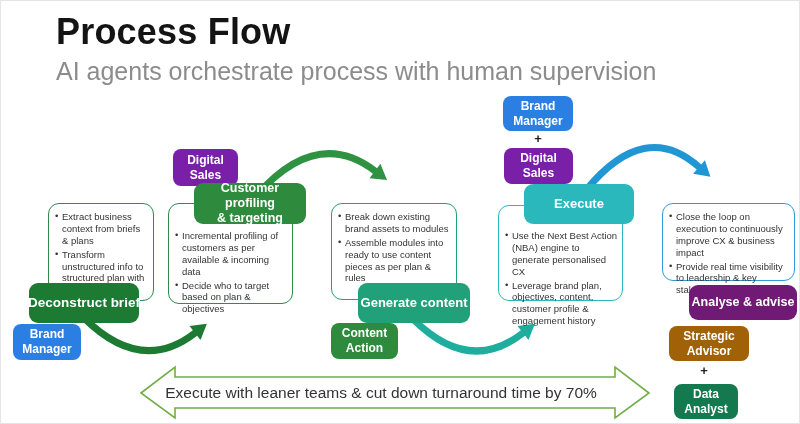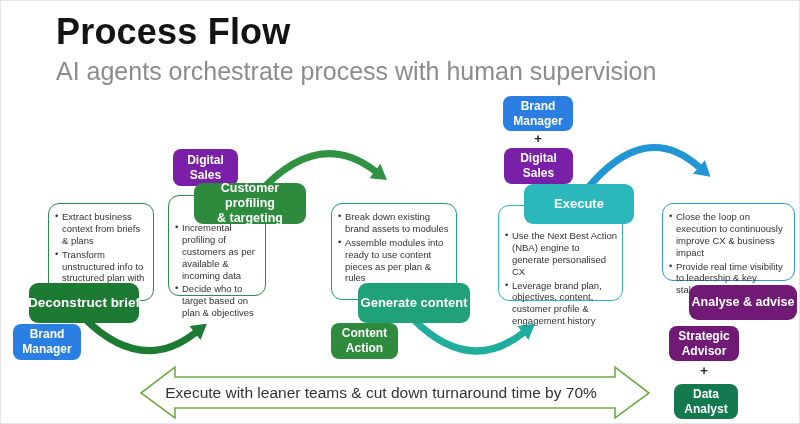"Incremental profiling of customers as" div.abs { top: 194px -> 202px; width: 98px -> 125px }
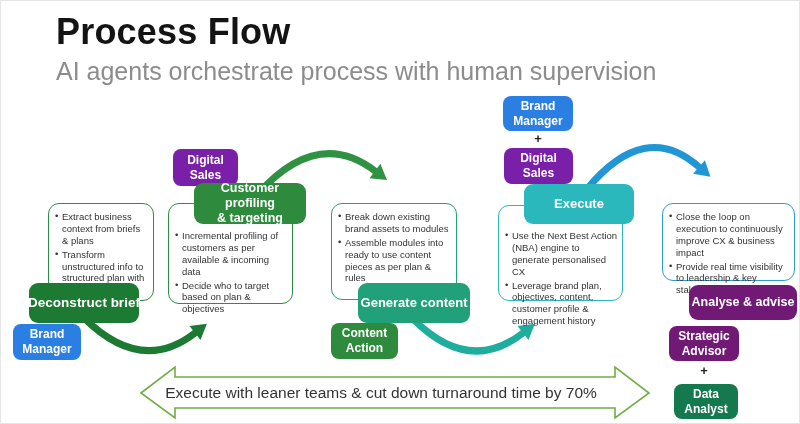"Strategic Advisor" div.abs { background: #701a75 -> #a16207; width: 70px -> 80px }
